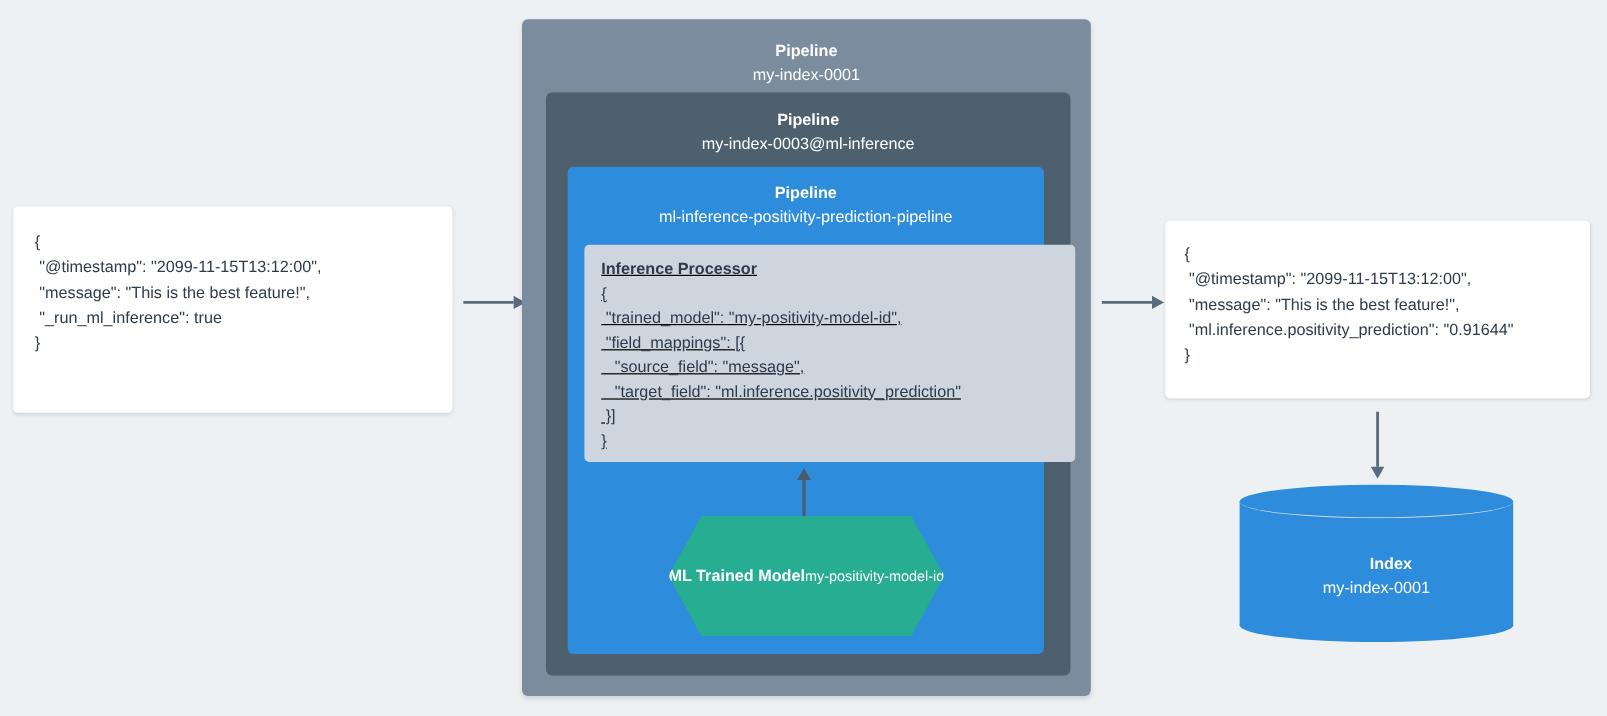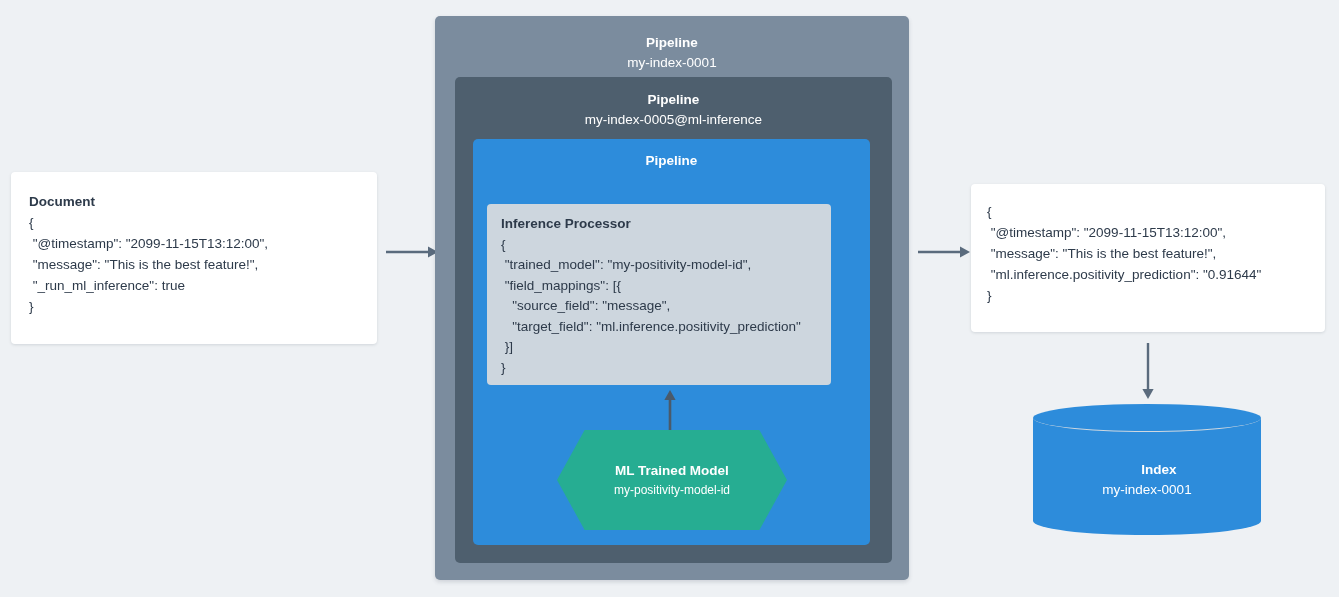"my-index-0005@ml-inference" span.name { text: my-index-0005@ml-inference -> my-index-0003@ml-inference }
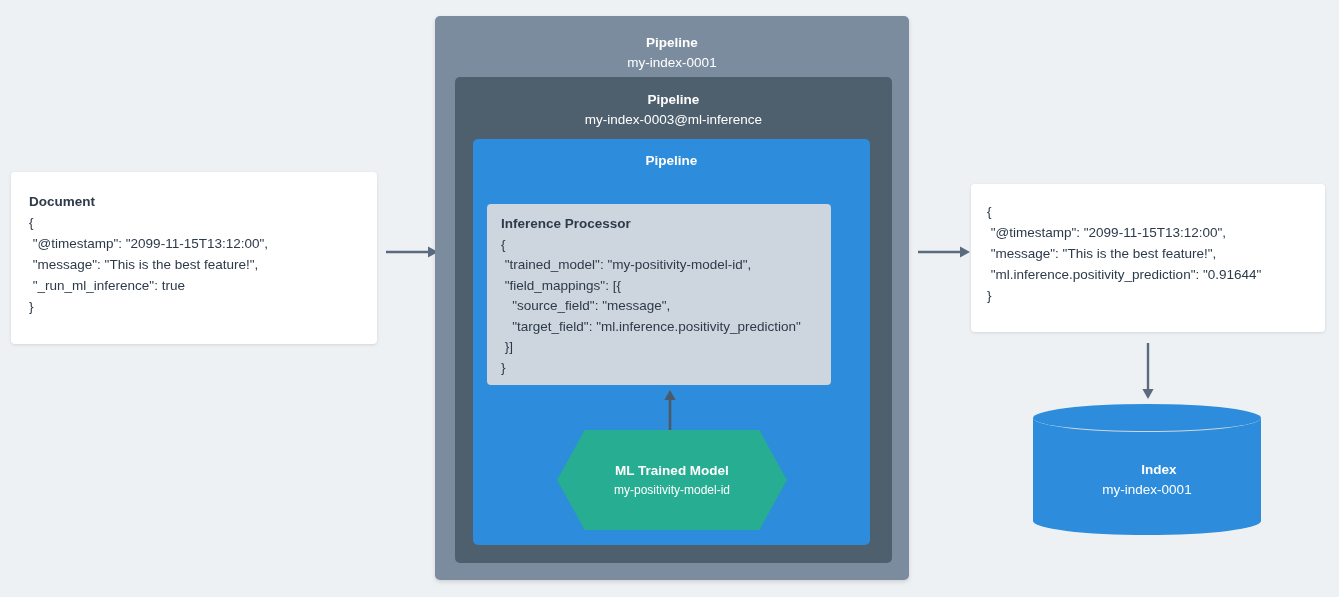"ml-inference-positivity-prediction-pipel" span.name { html: none -> <span>ml-inference-positivity-prediction-pipeline</span> }
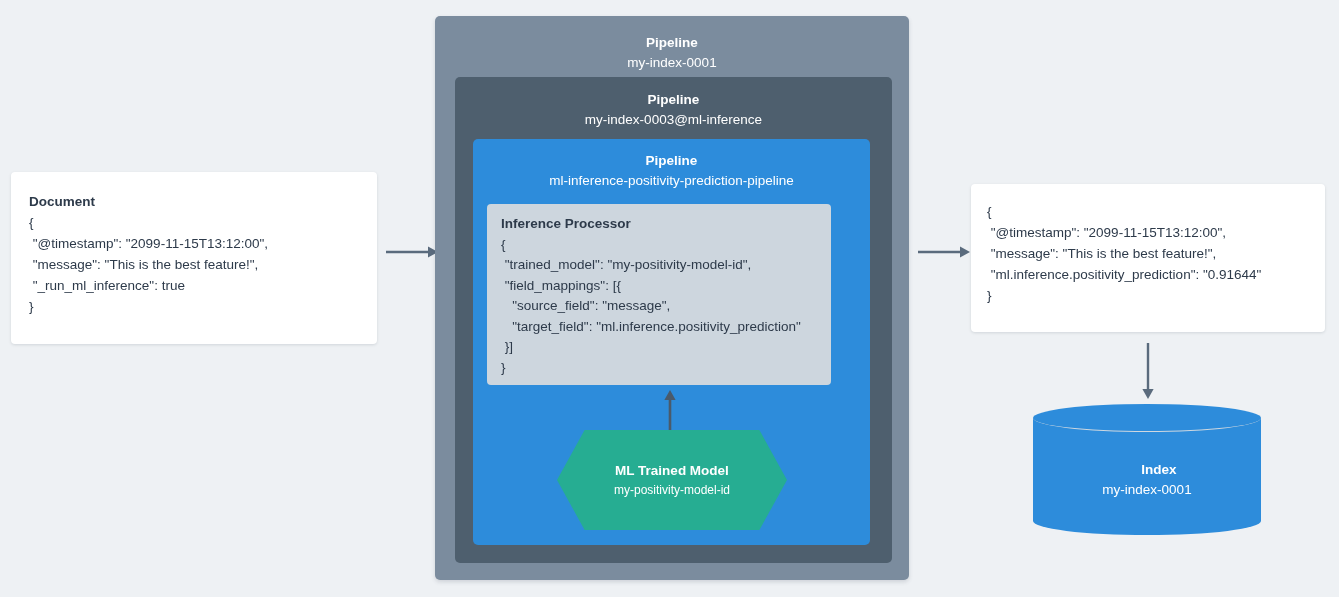"Document" div.doc-title { html: <div>Document</div> -> none }
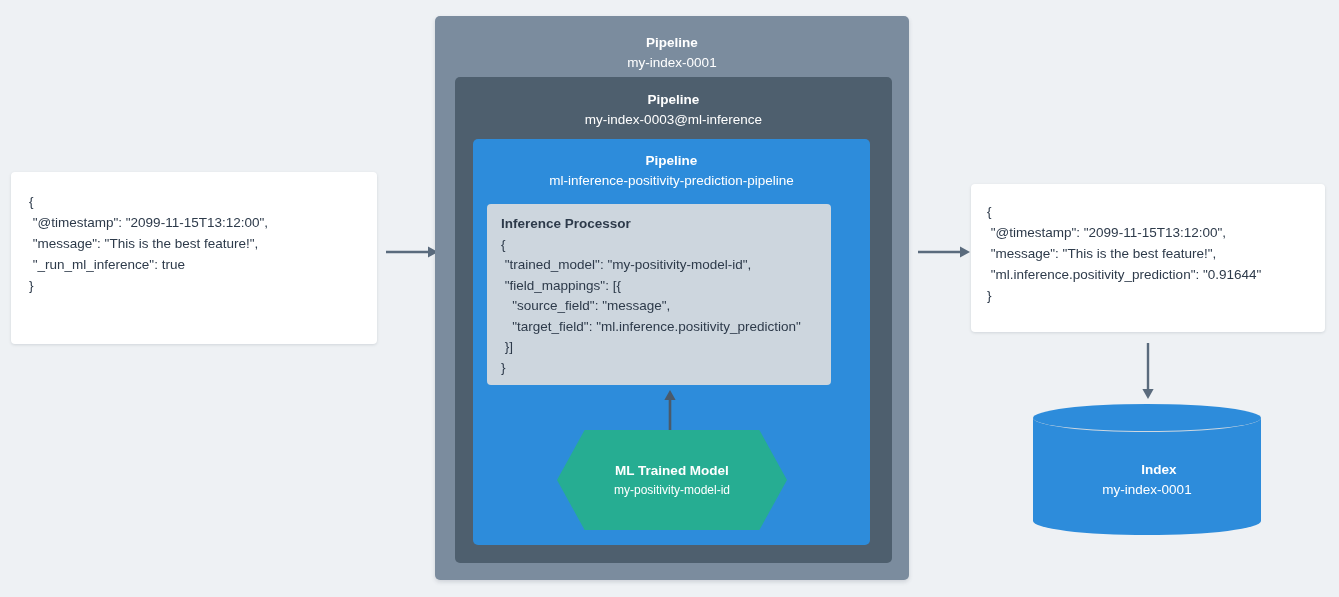"Inference Processor" div.proc-card { text-decoration: none -> underline; width: 344px -> 409px }
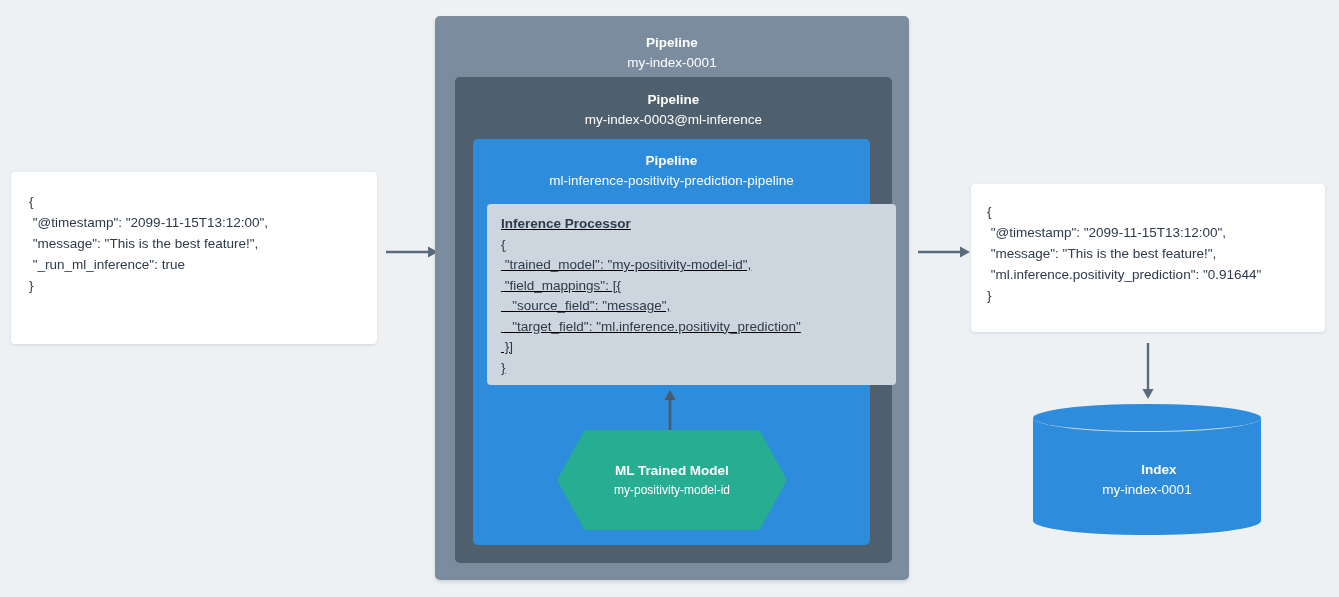"ML Trained Model" .hexagon { flex-direction: column -> row }
